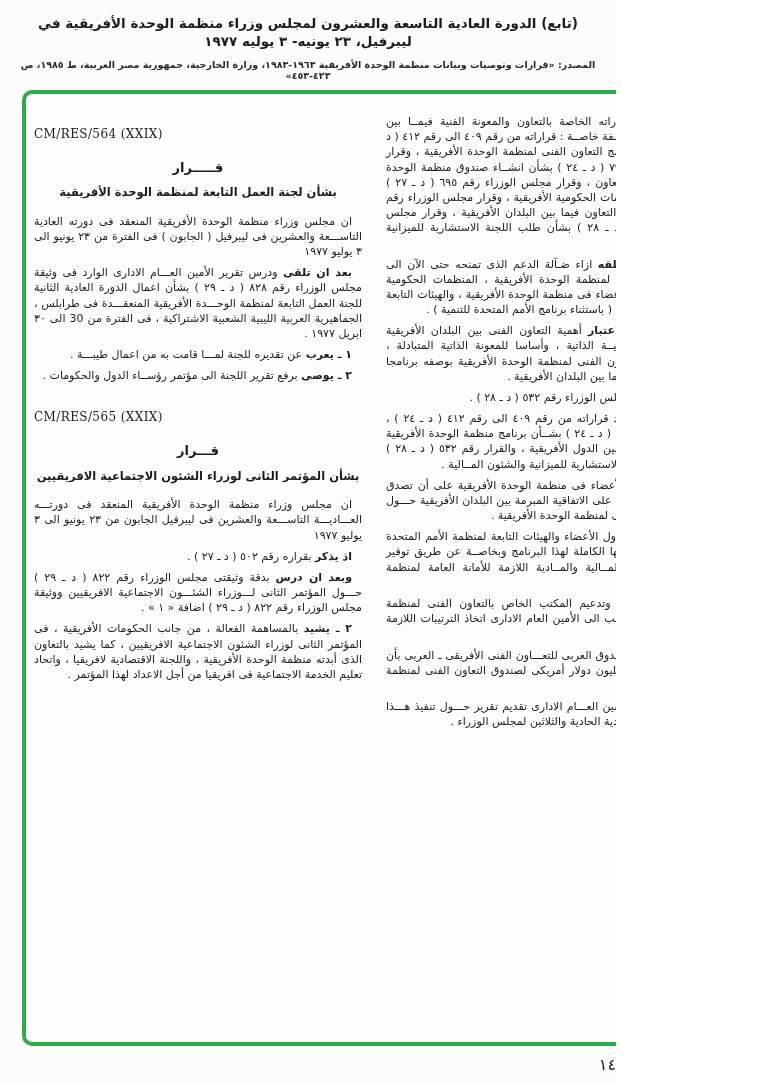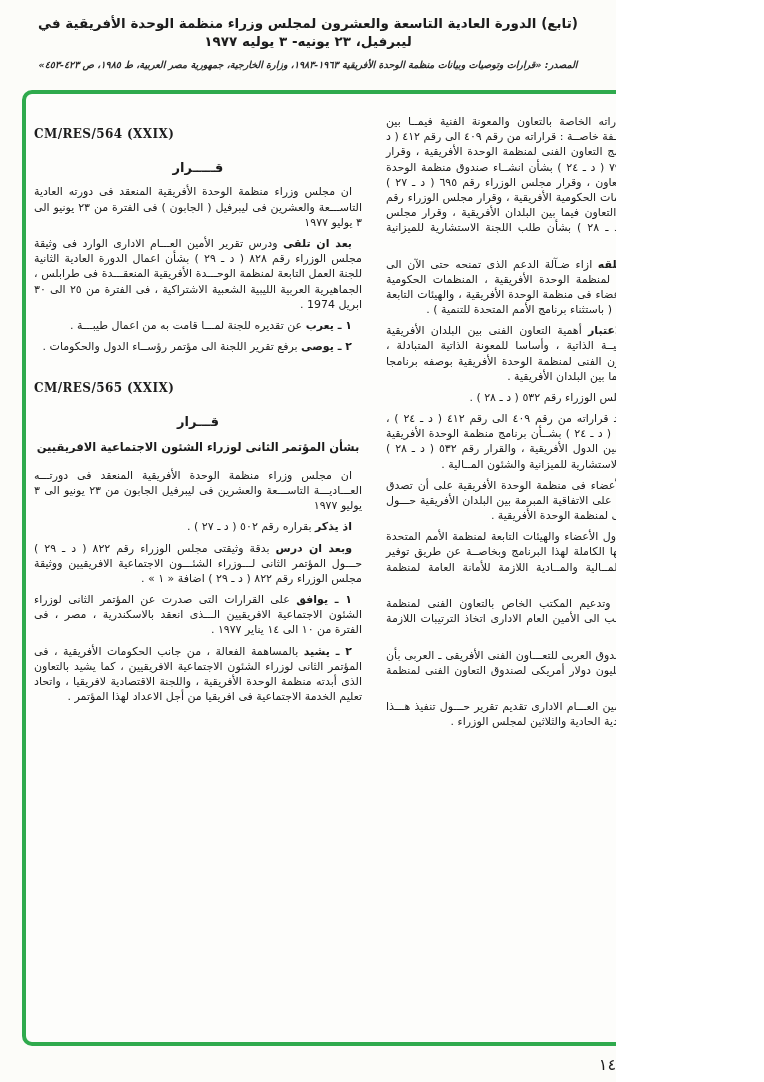"المصدر: «قرارات وتوصيات وبيانات منظمة" .doc-header .header-source { font-style: italic -> none }
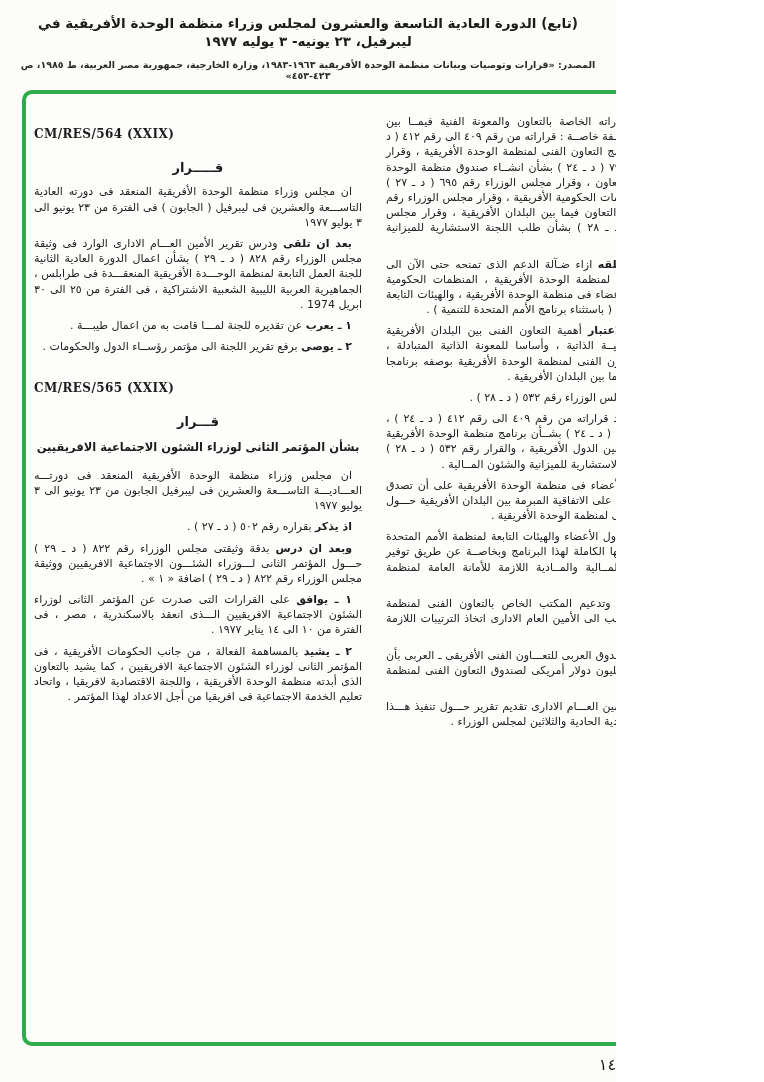"CM/RES/564 (XXIX)" .res-code { font-weight: bold -> normal }
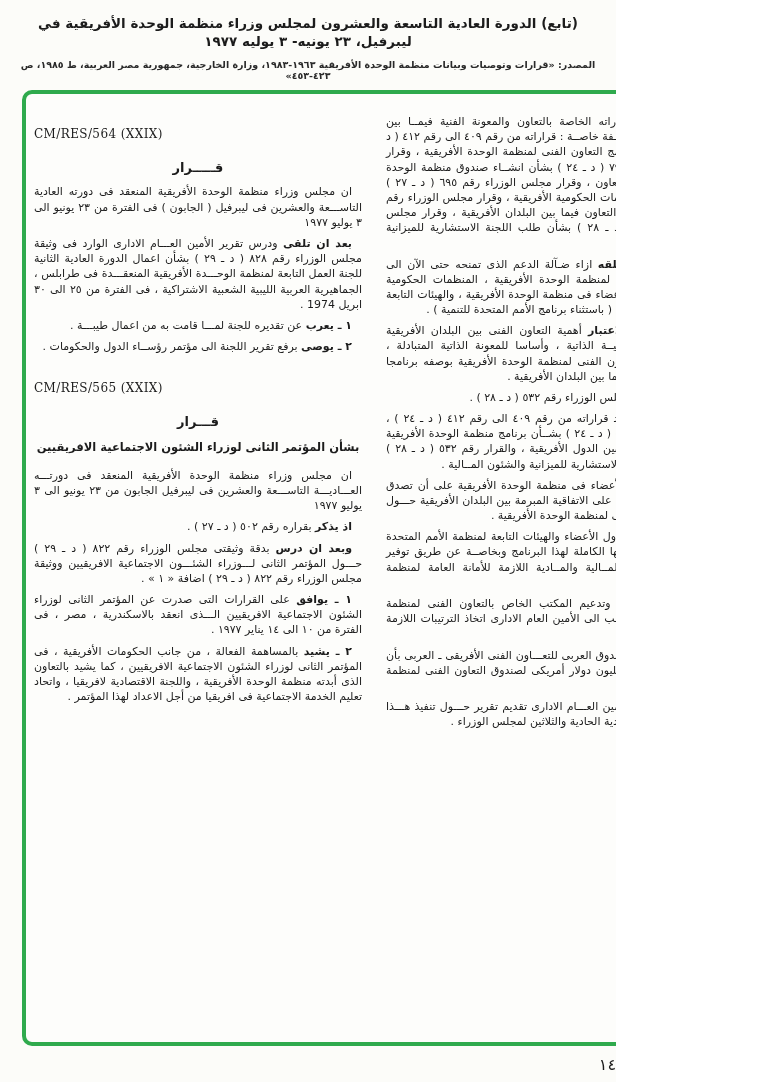"بشأن لجنة العمل التابعة لمنظمة" p.res-subtitle { html: none -> <p>بشأن لجنة العمل التابعة لمنظمة الوحدة الأفريقية</p> }
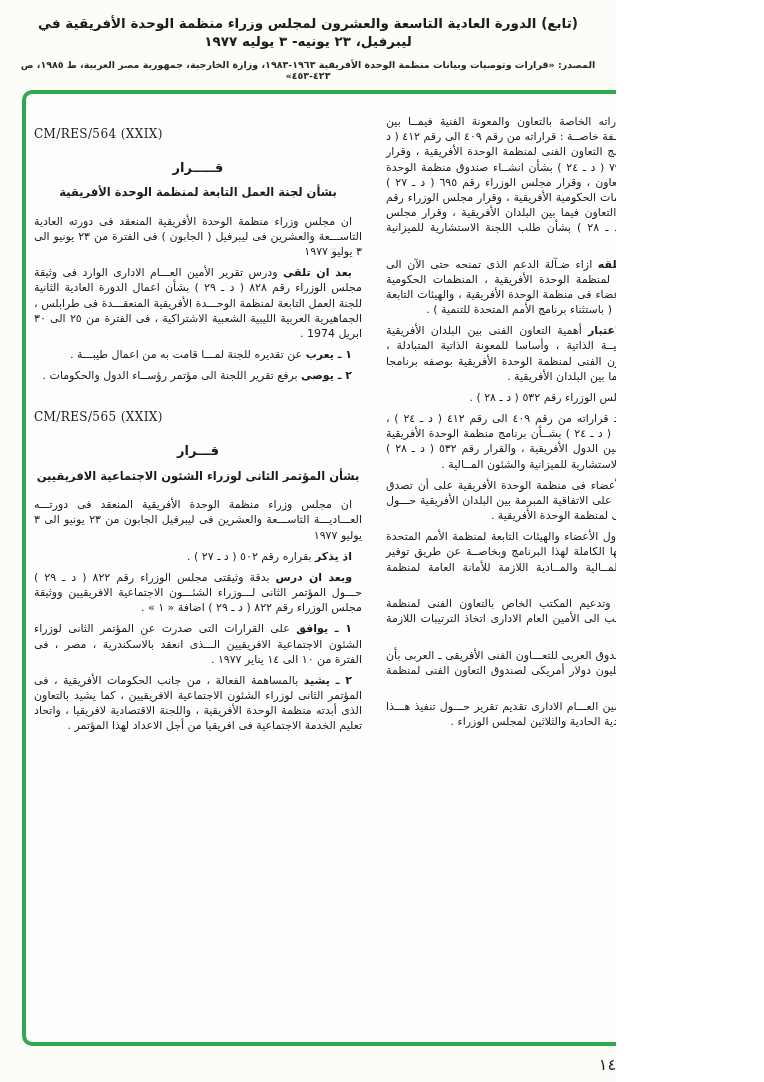"ودرس تقرير الأمين العـــام الادارى" span { text: ٢٥ الى ٣٠ ابريل 1974 -> 30 الى ٣٠ ابريل ١٩٧٧ }
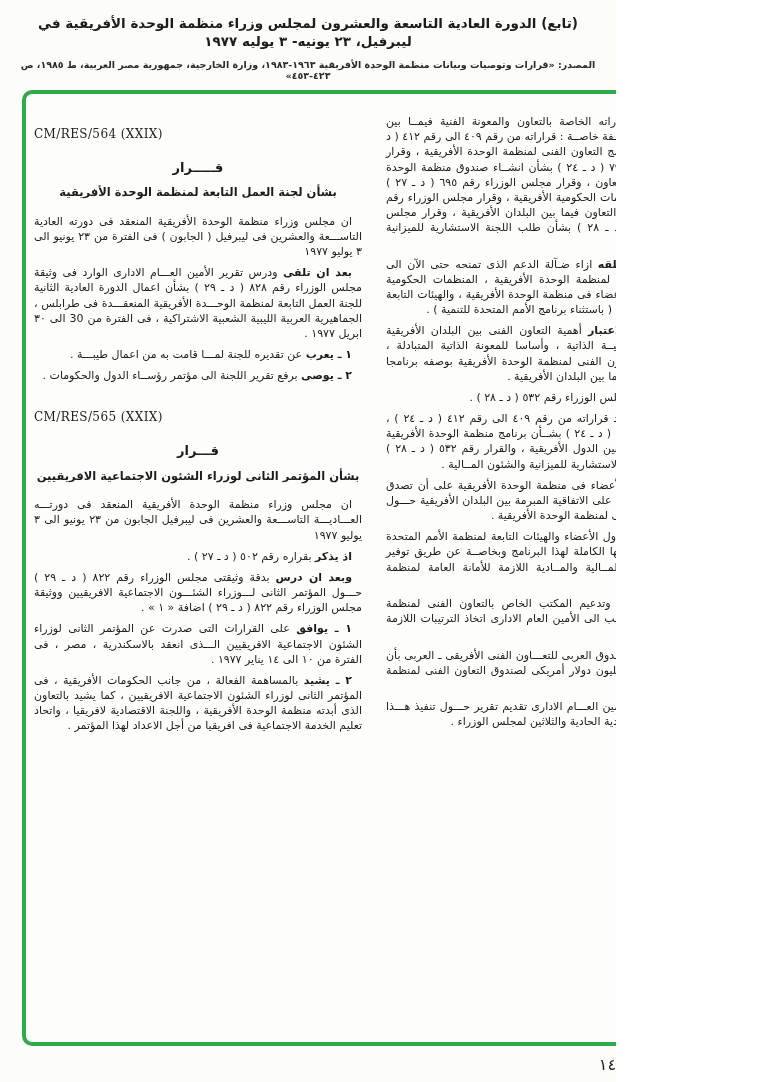"١ ـ يوافق على القرارات" p.para { html: <p><span>١ ـ يوافق</span><span> على القرارات التى صدرت عن المؤتمر الثانى لوزراء الشئون الاجتماعية الافريقيين الـــذى انعقد بالاسكندرية ، مصر ، فى الفترة من ١٠ الى ١٤ يناير ١٩٧٧ .</span></p> -> none }
